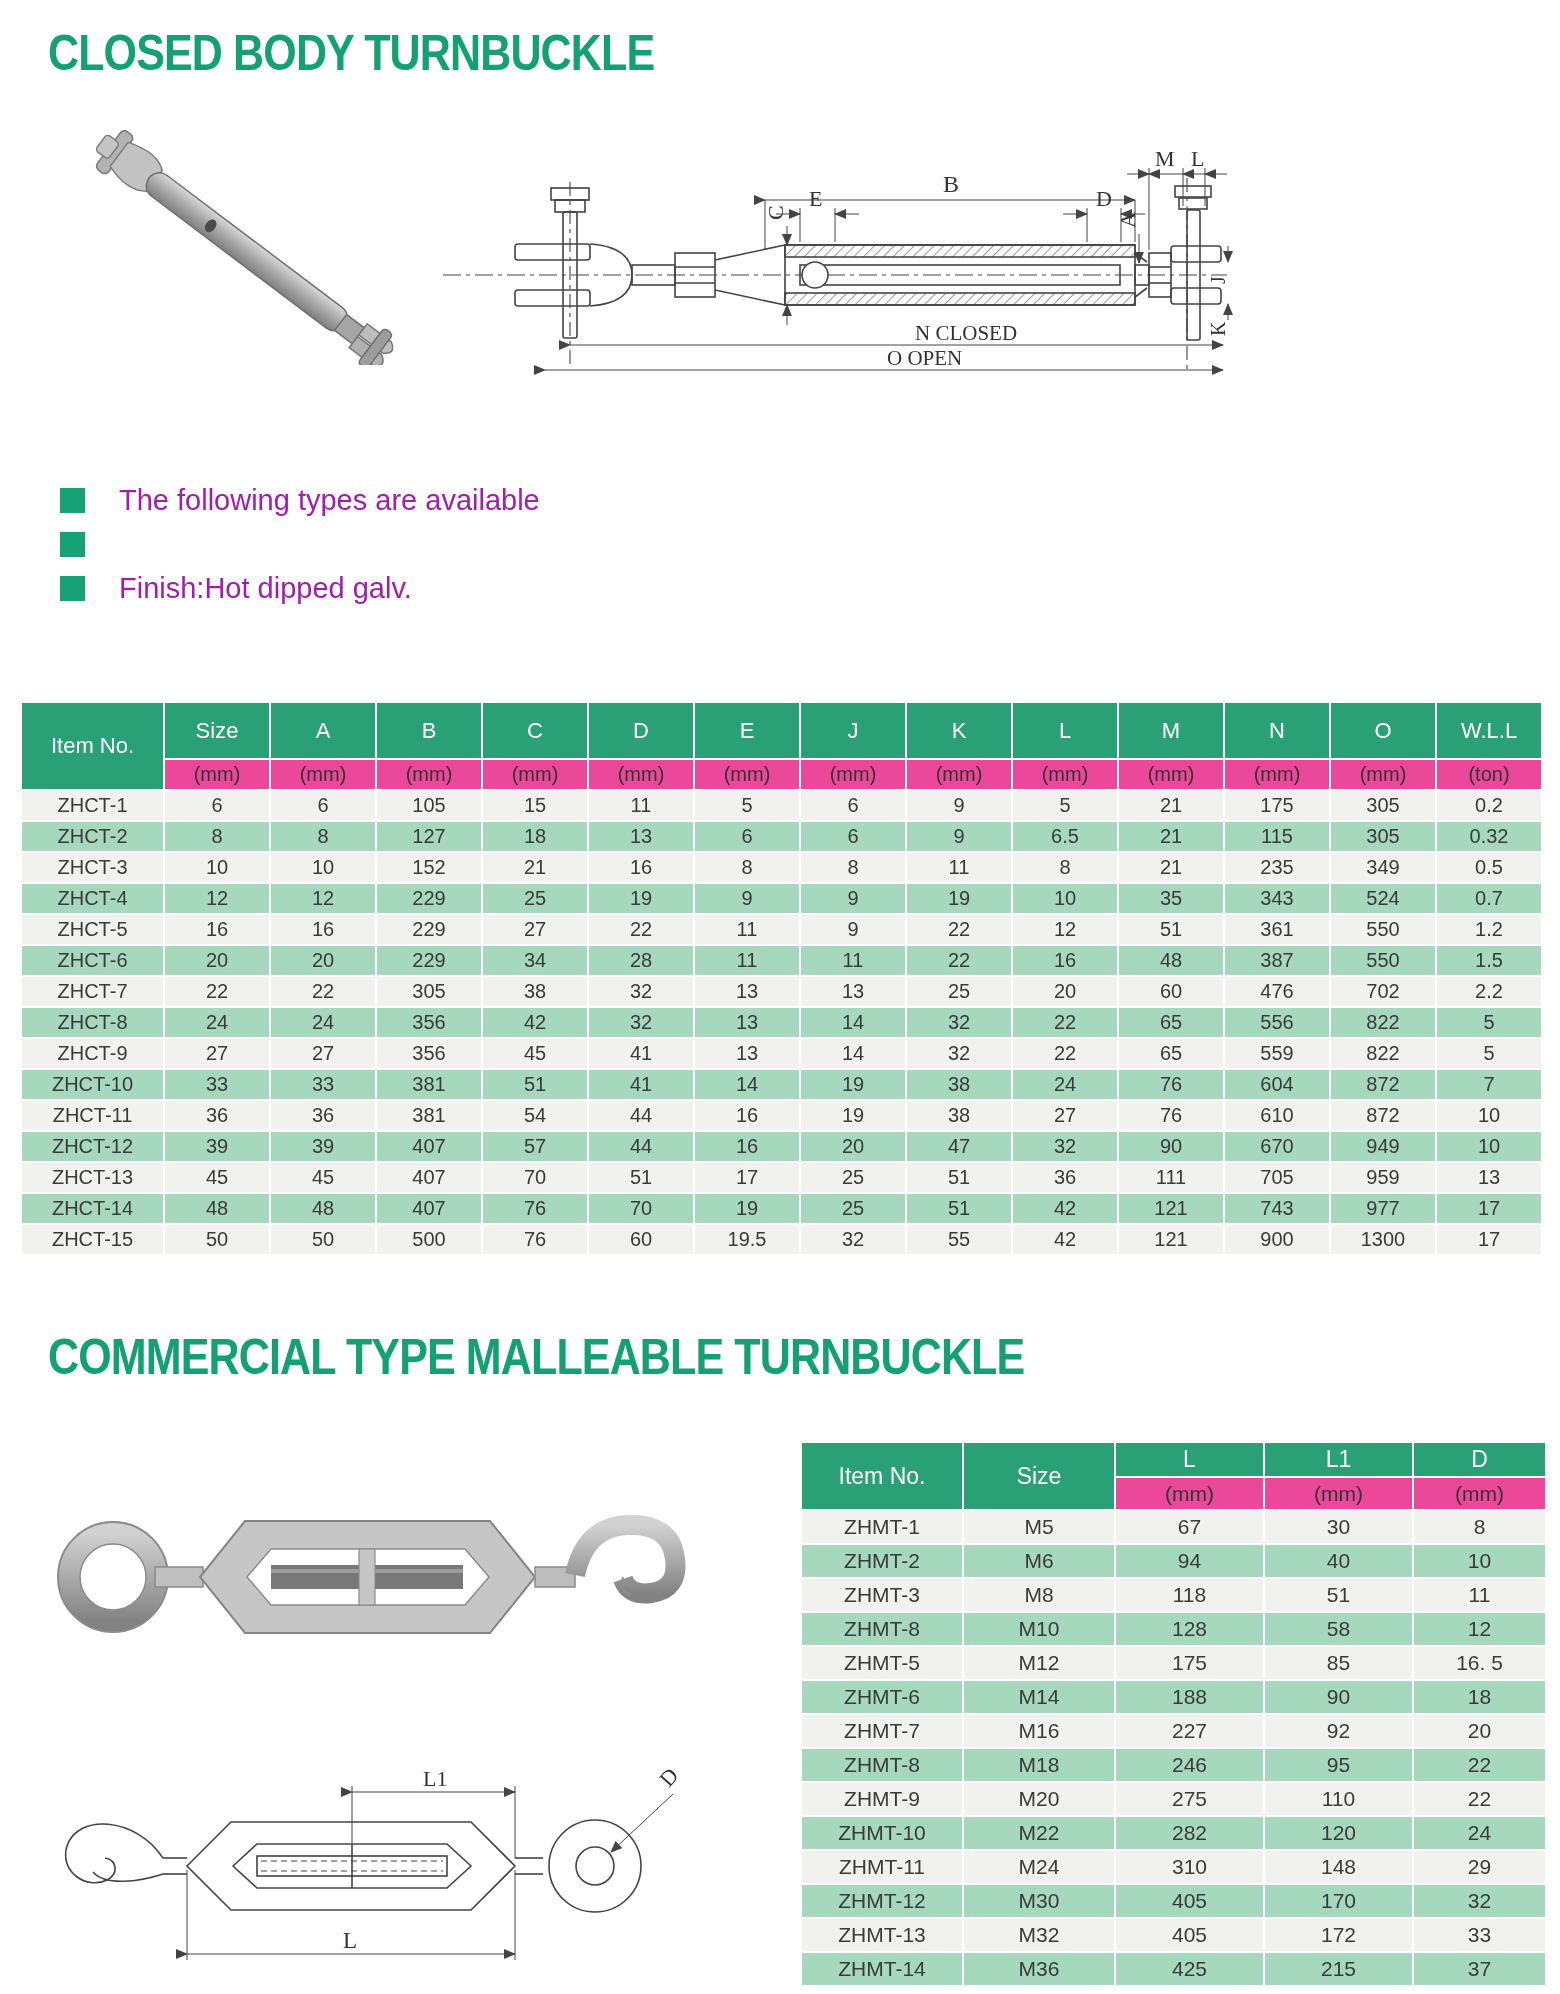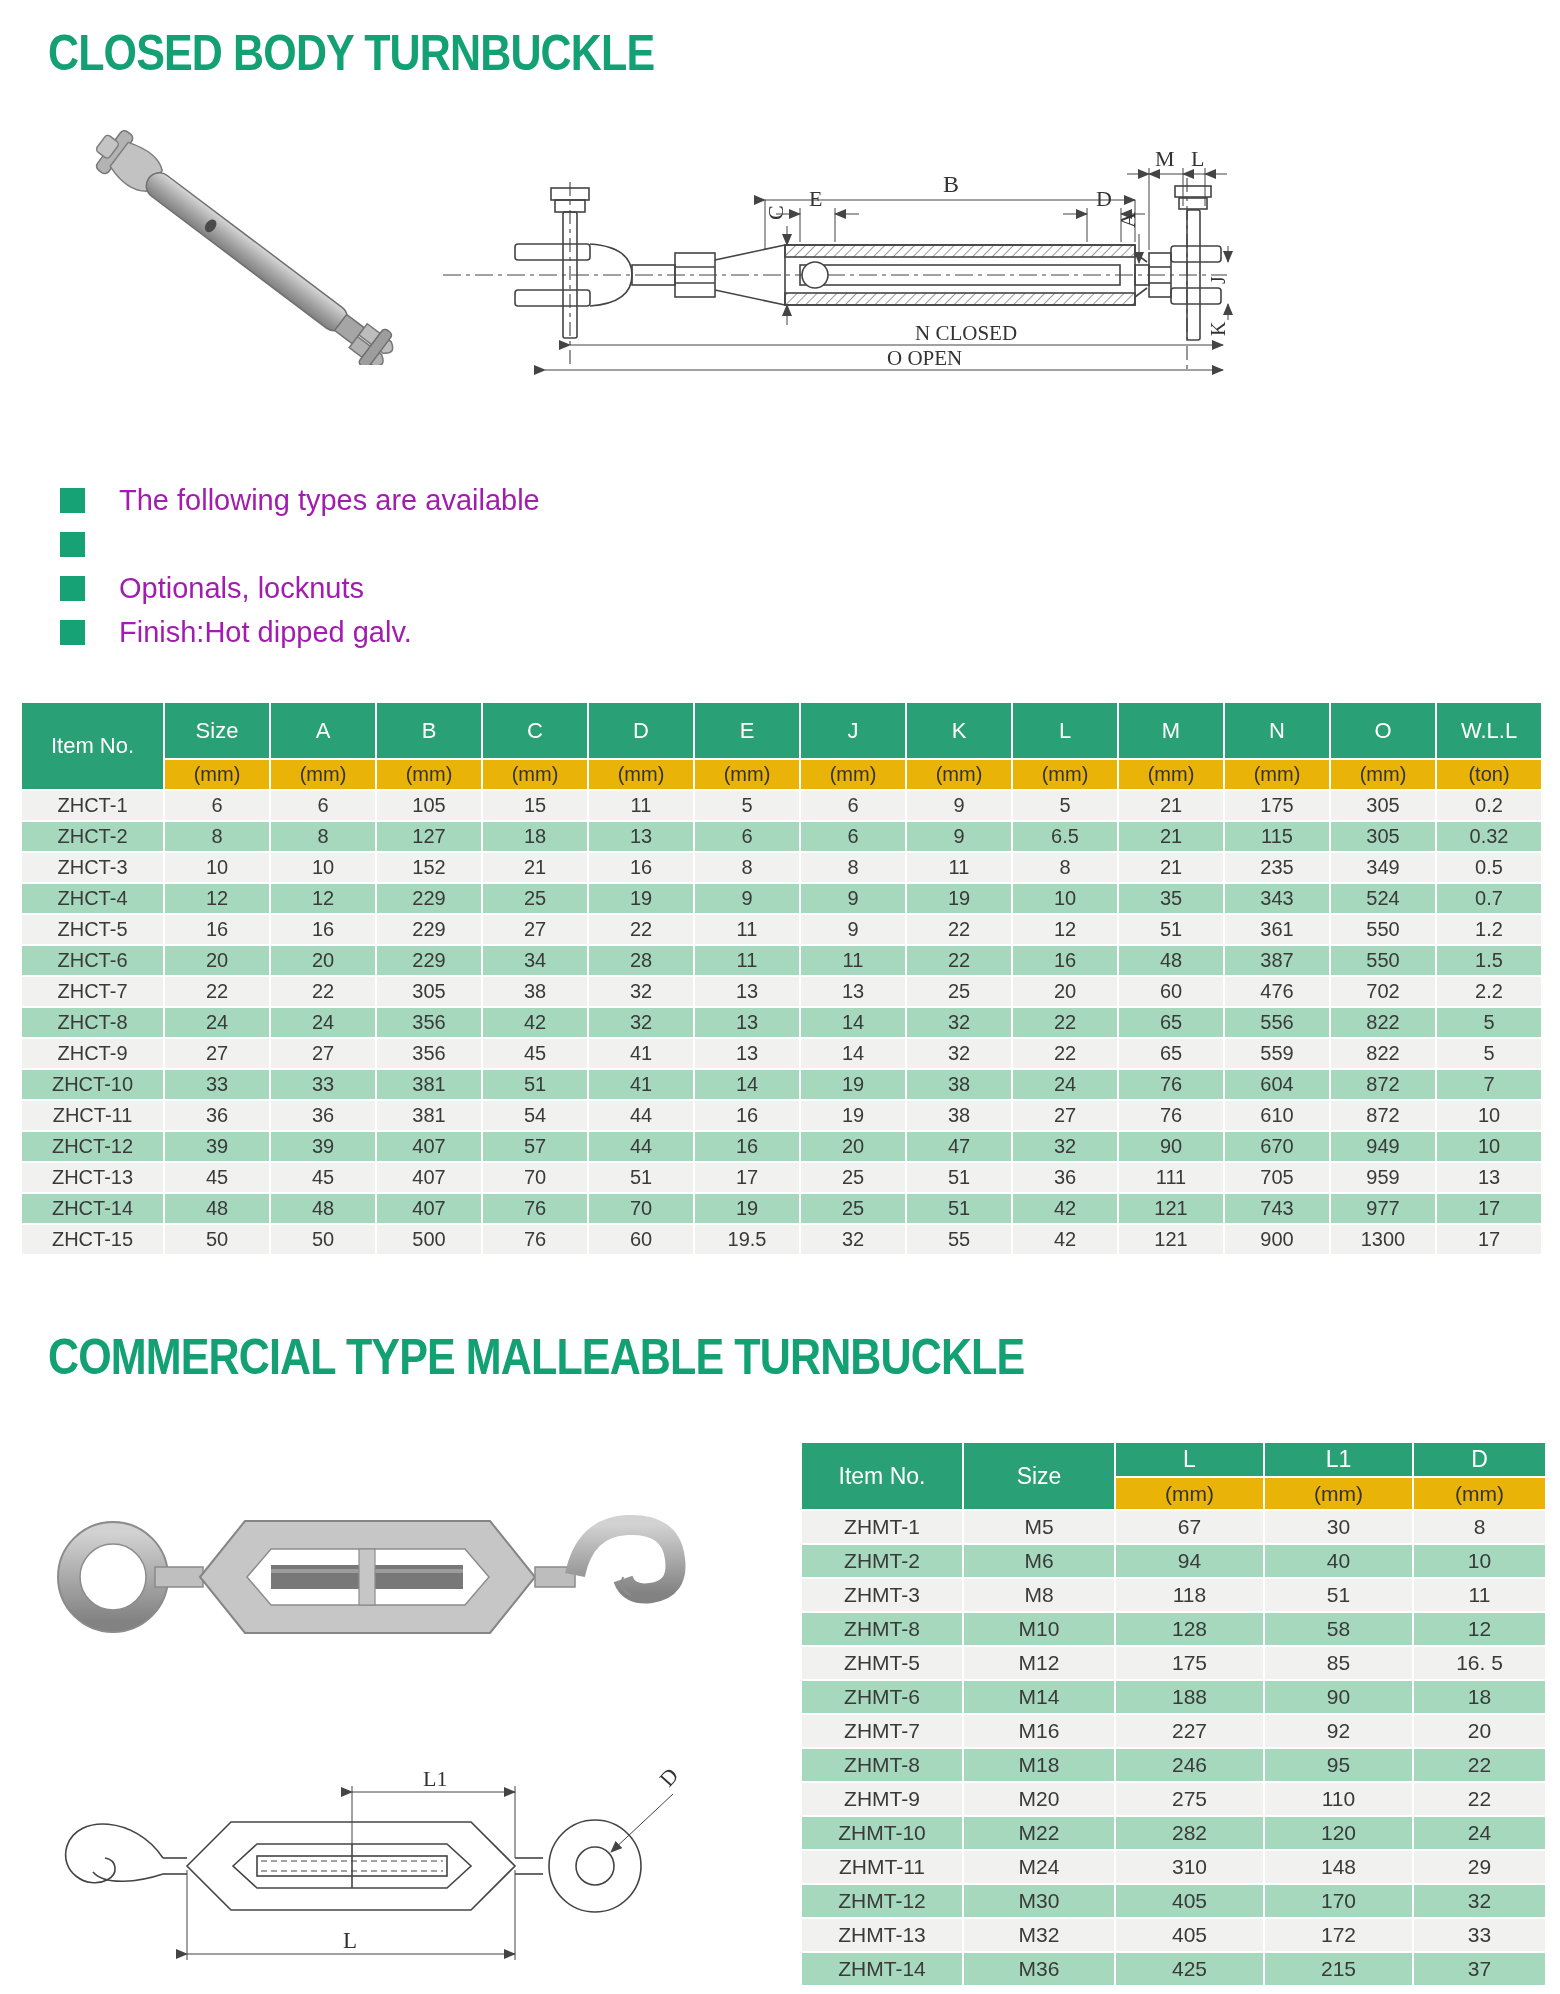"Optionals, locknuts" div.bullet { html: <div> <span></span> <span>Optionals, locknuts</span> </div> -> none }
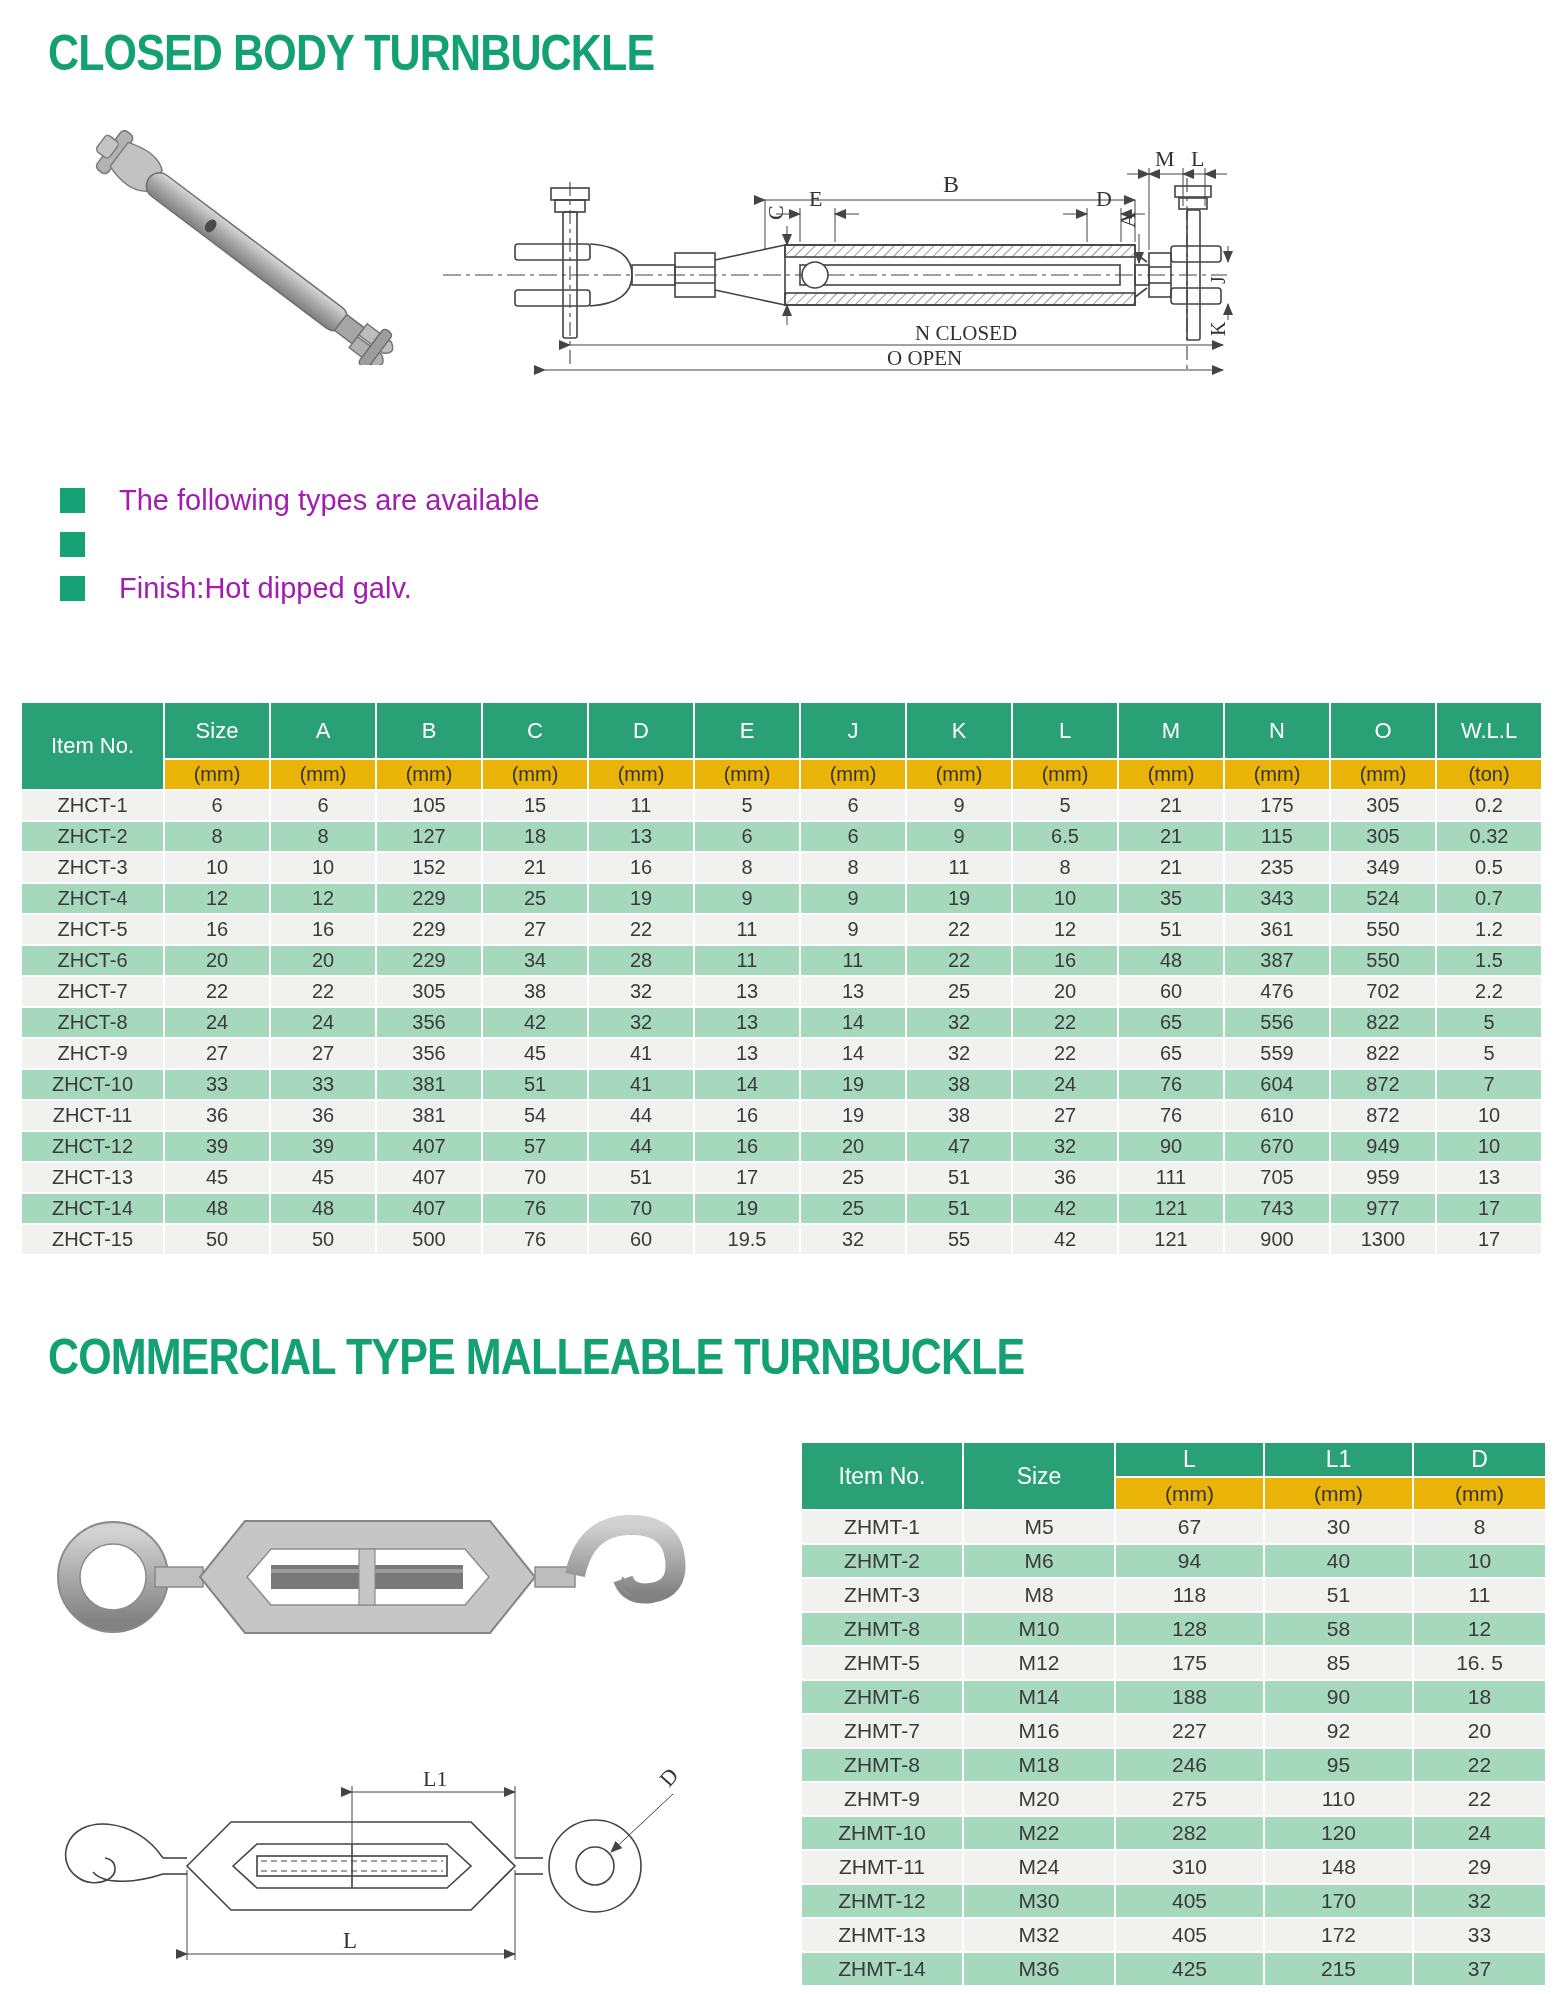"(mm)" th.unit { background: #eab308 -> #ec4899 }
